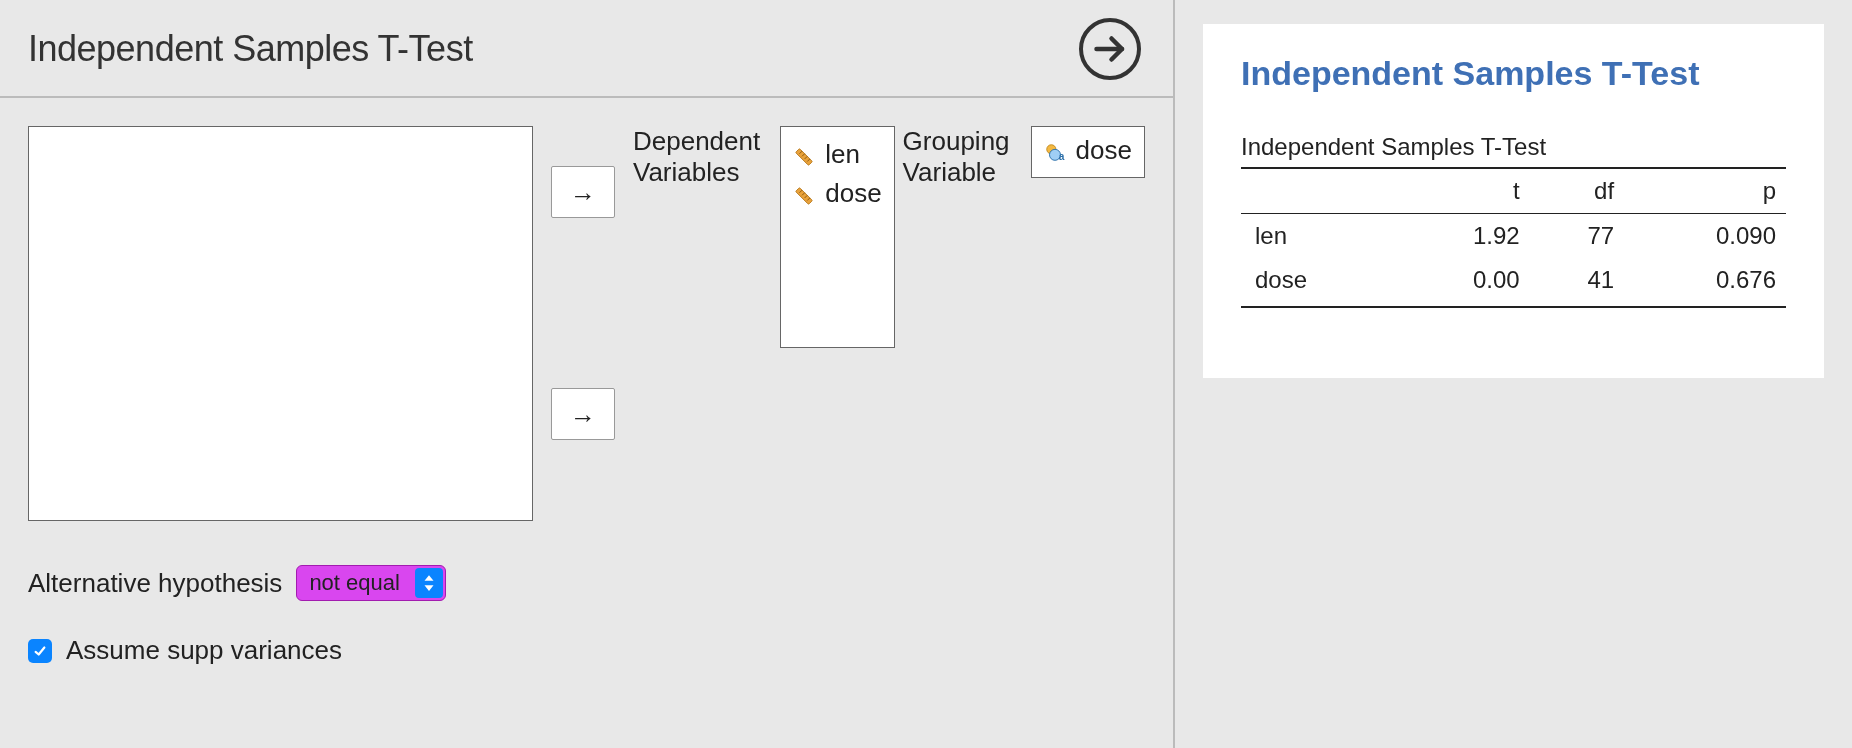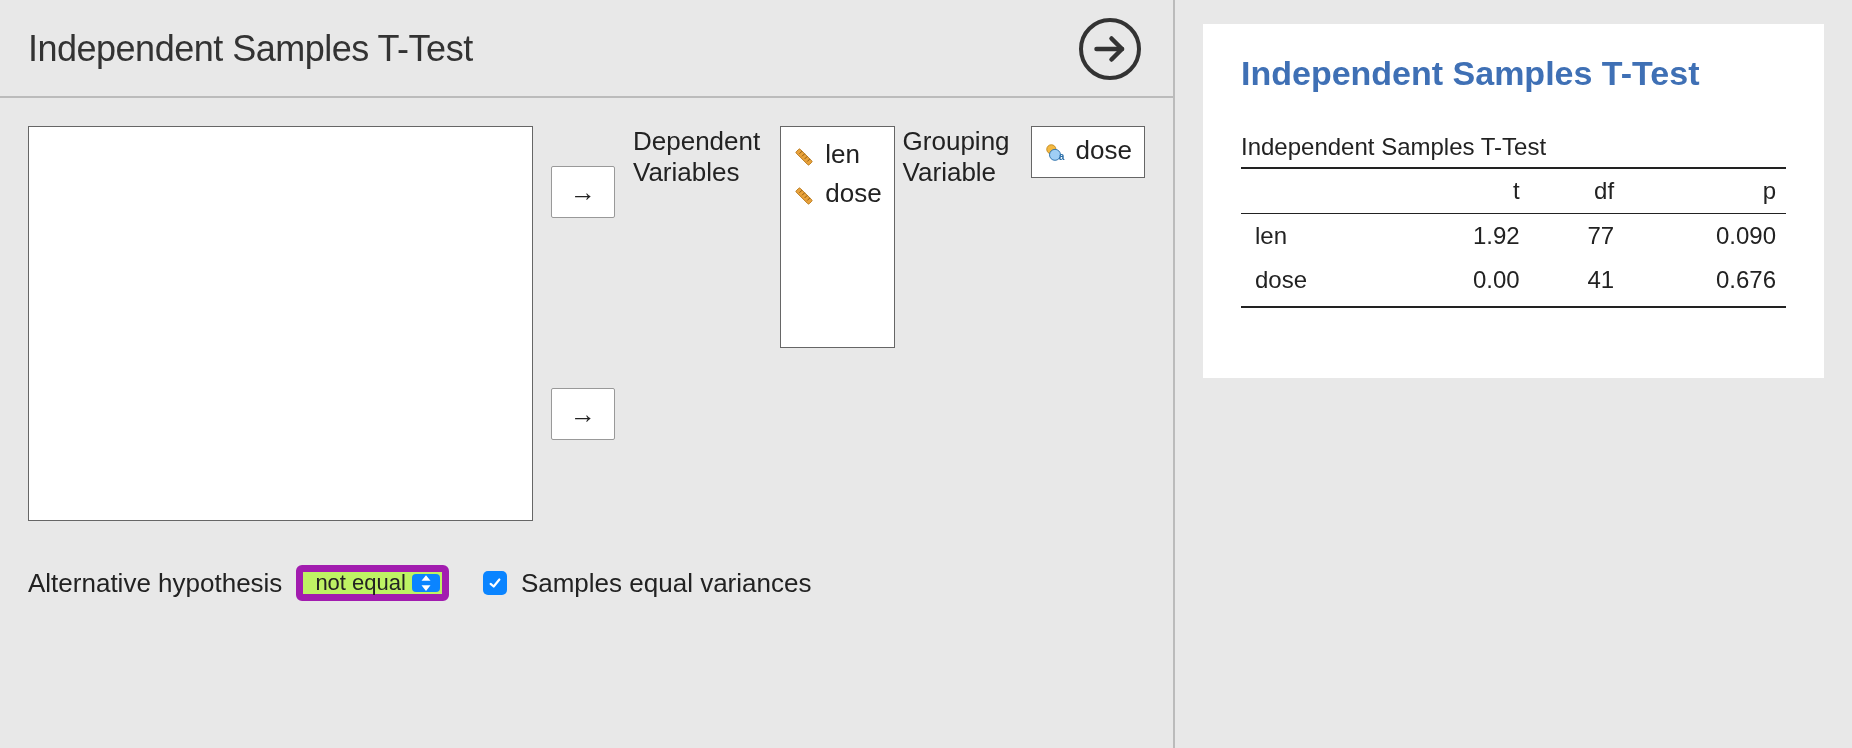"Alternative hypothesis" .options-area { flex-direction: row -> column }
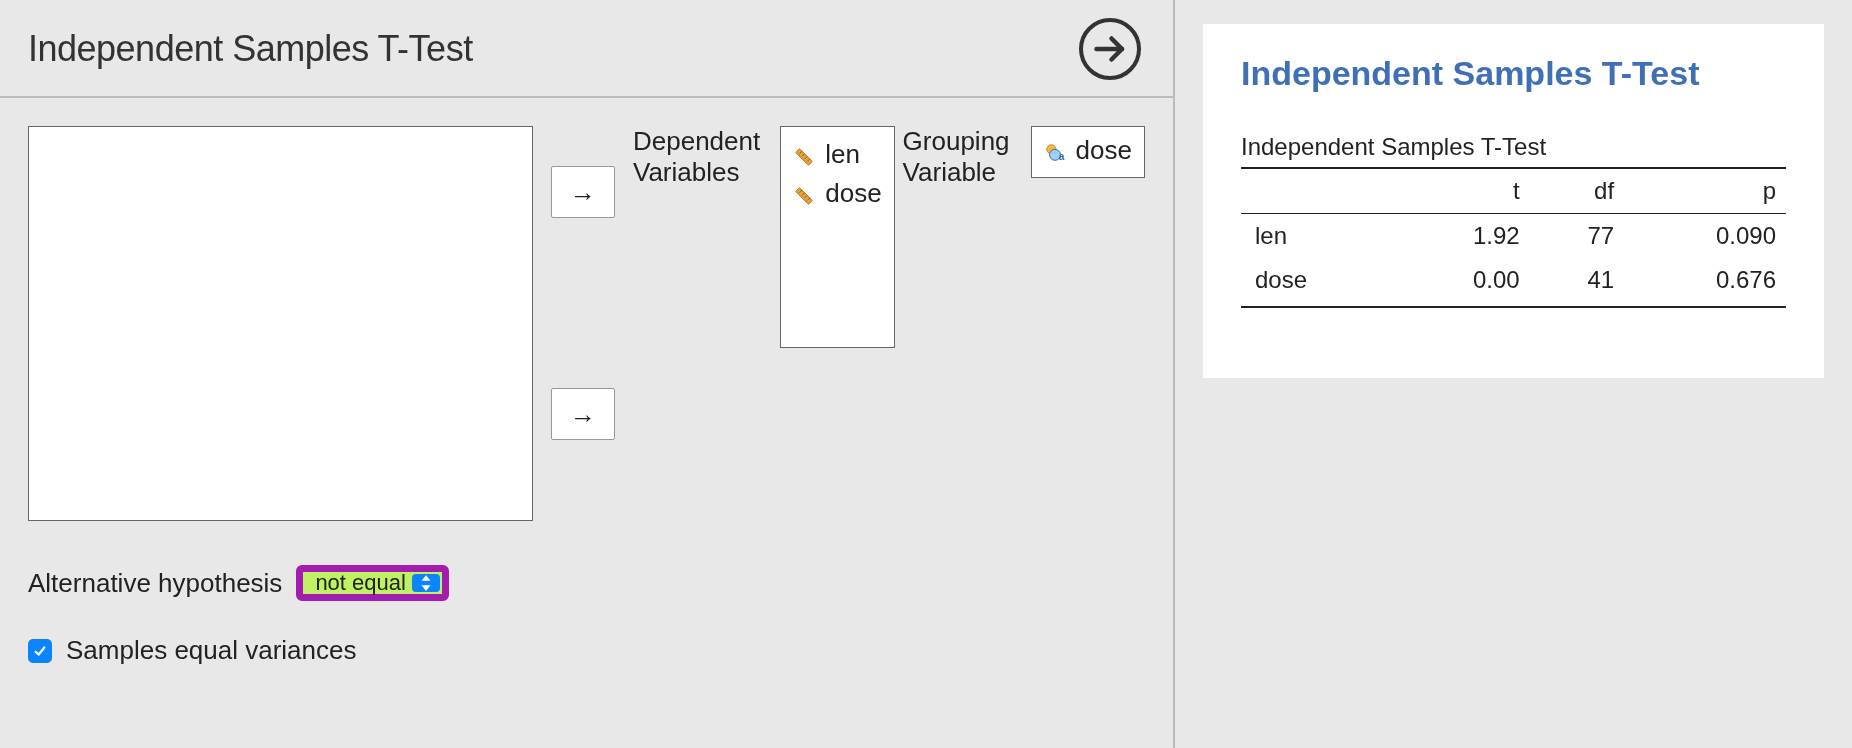"not equal" .select-wrap { background: #bef264 -> #d946ef; border: 7px solid #a21caf -> 1px solid #a21caf }
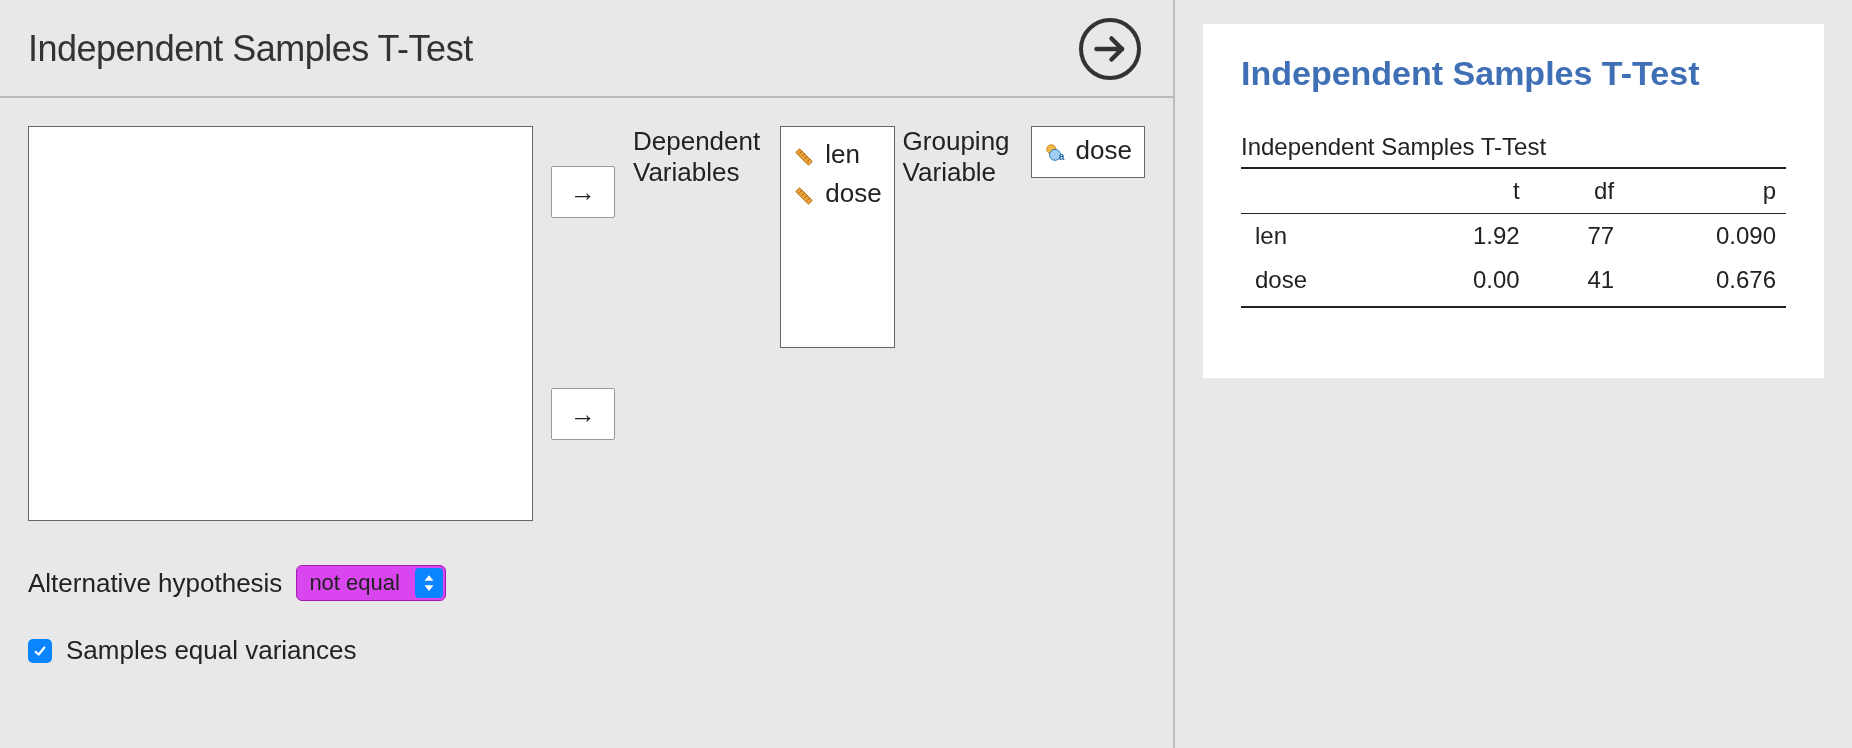"Samples equal variances" span { text: Samples equal -> Assume supp }
